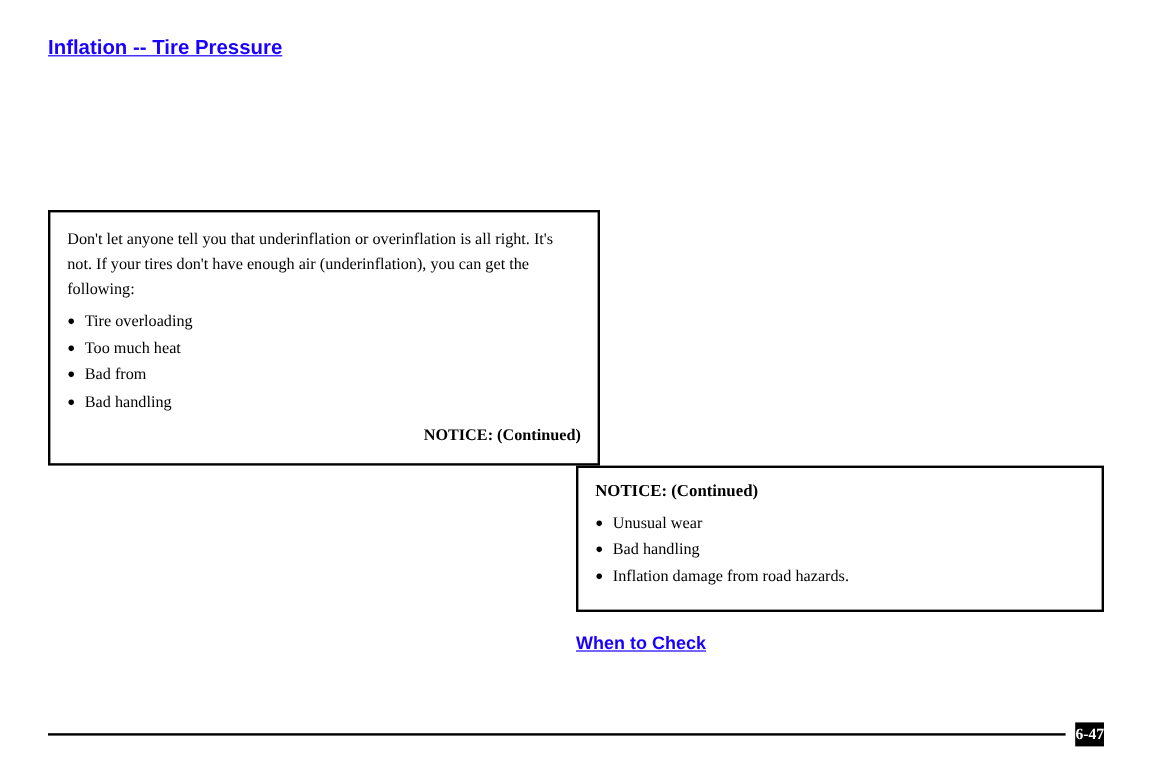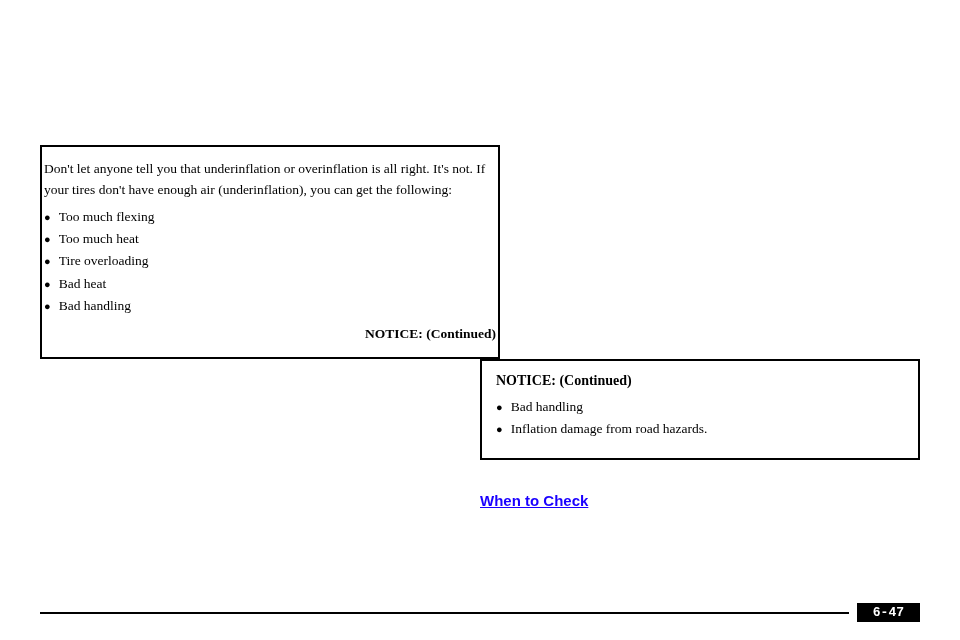"Inflation -- Tire Pressure" div.page-title { html: none -> <div>Inflation -- Tire Pressure</div> }
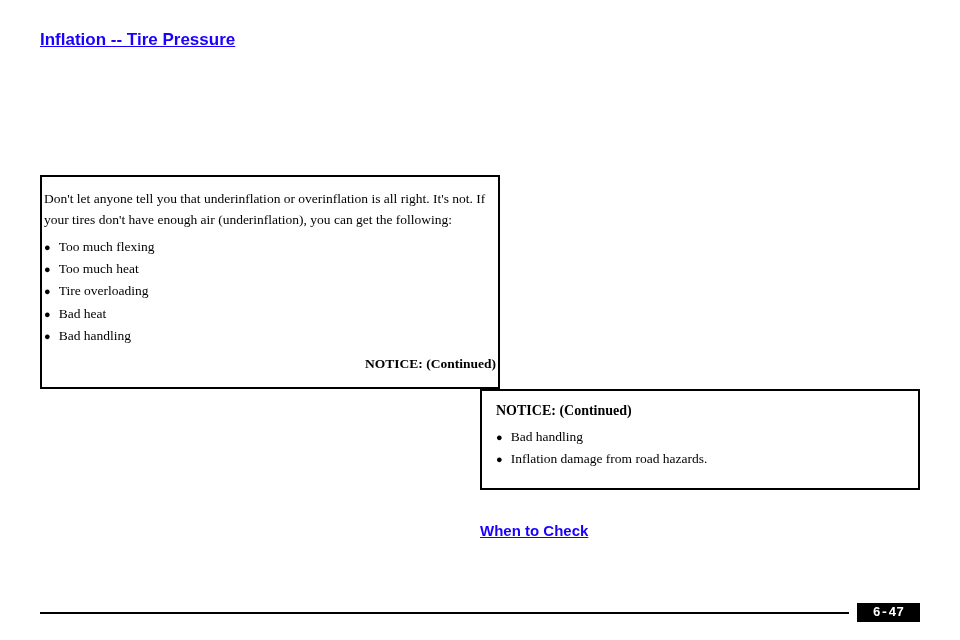"Don't let anyone tell you" .notice-box-left { padding: 12px 2px -> 12px 14px }
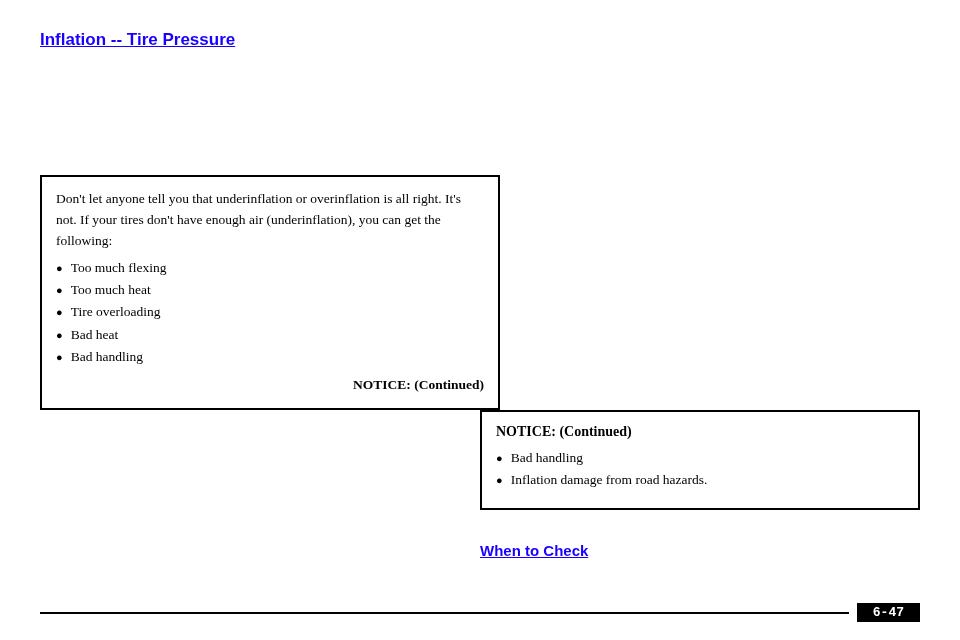"Too much flexing" li { html: <li>Too much flexing</li> -> none }
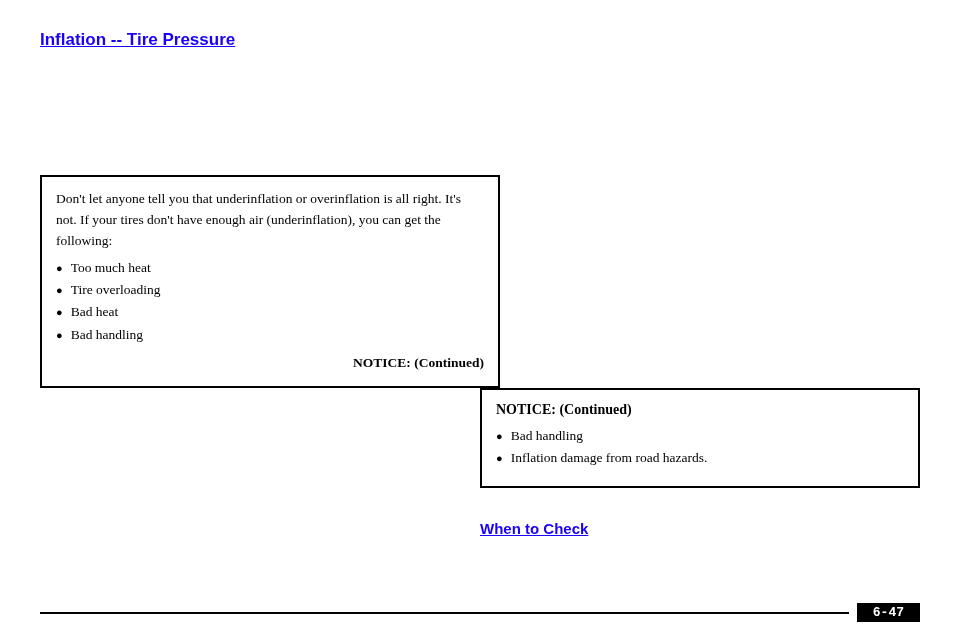"Too much heat" li { order: before "Tire overloading" -> after "Tire overloading" }
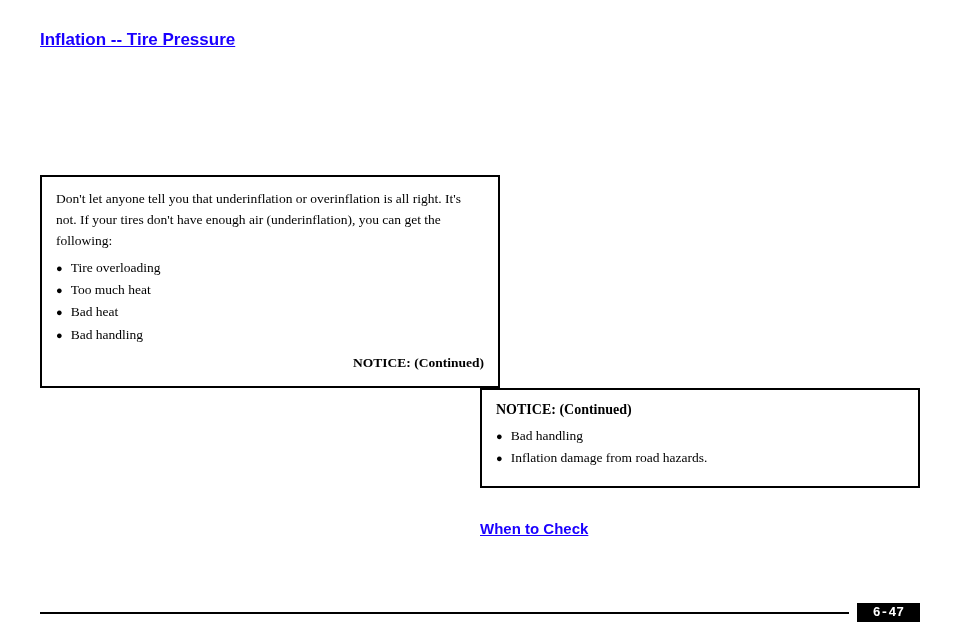"Bad heat" li { text: heat -> from }
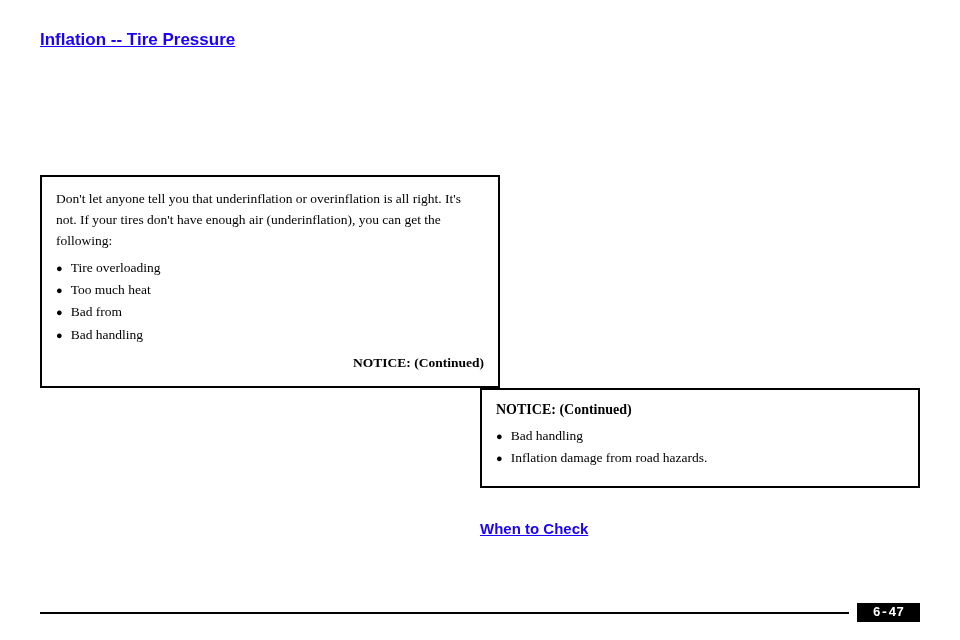"Unusual wear" li { html: none -> <li>Unusual wear</li> }
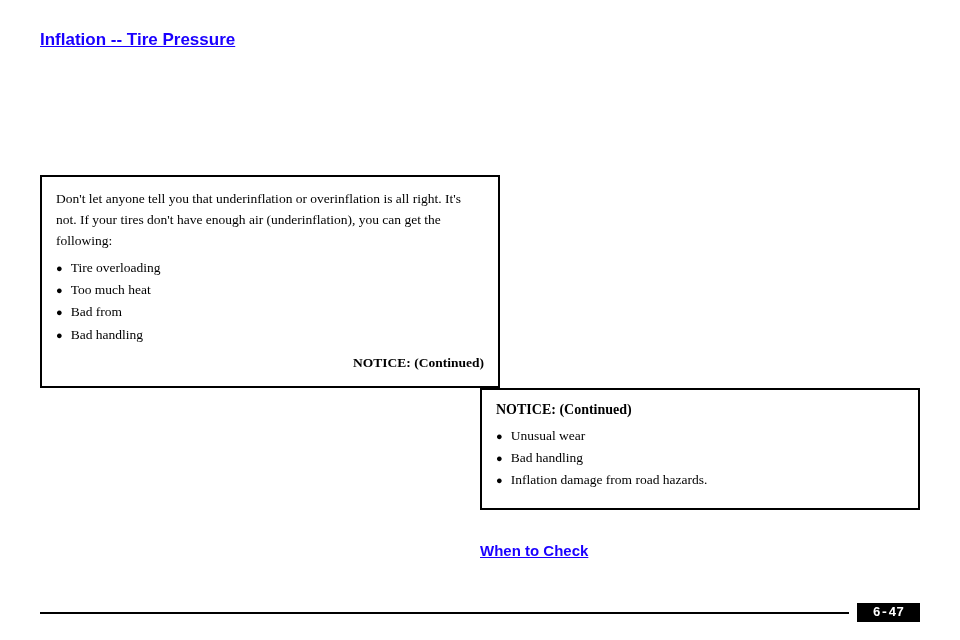"When to Check" .section-heading { margin-top: 32px -> 18px }
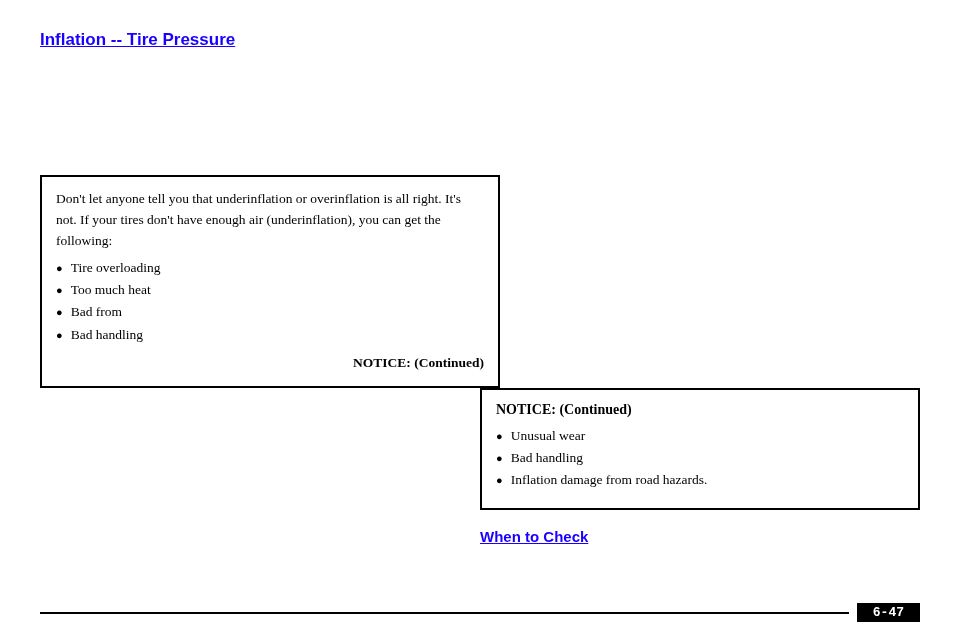"6-47" .page-number-box { font-family: Liberation Mono, monospace -> Liberation Serif, serif; padding: 2px 16px -> 2px 0 }
